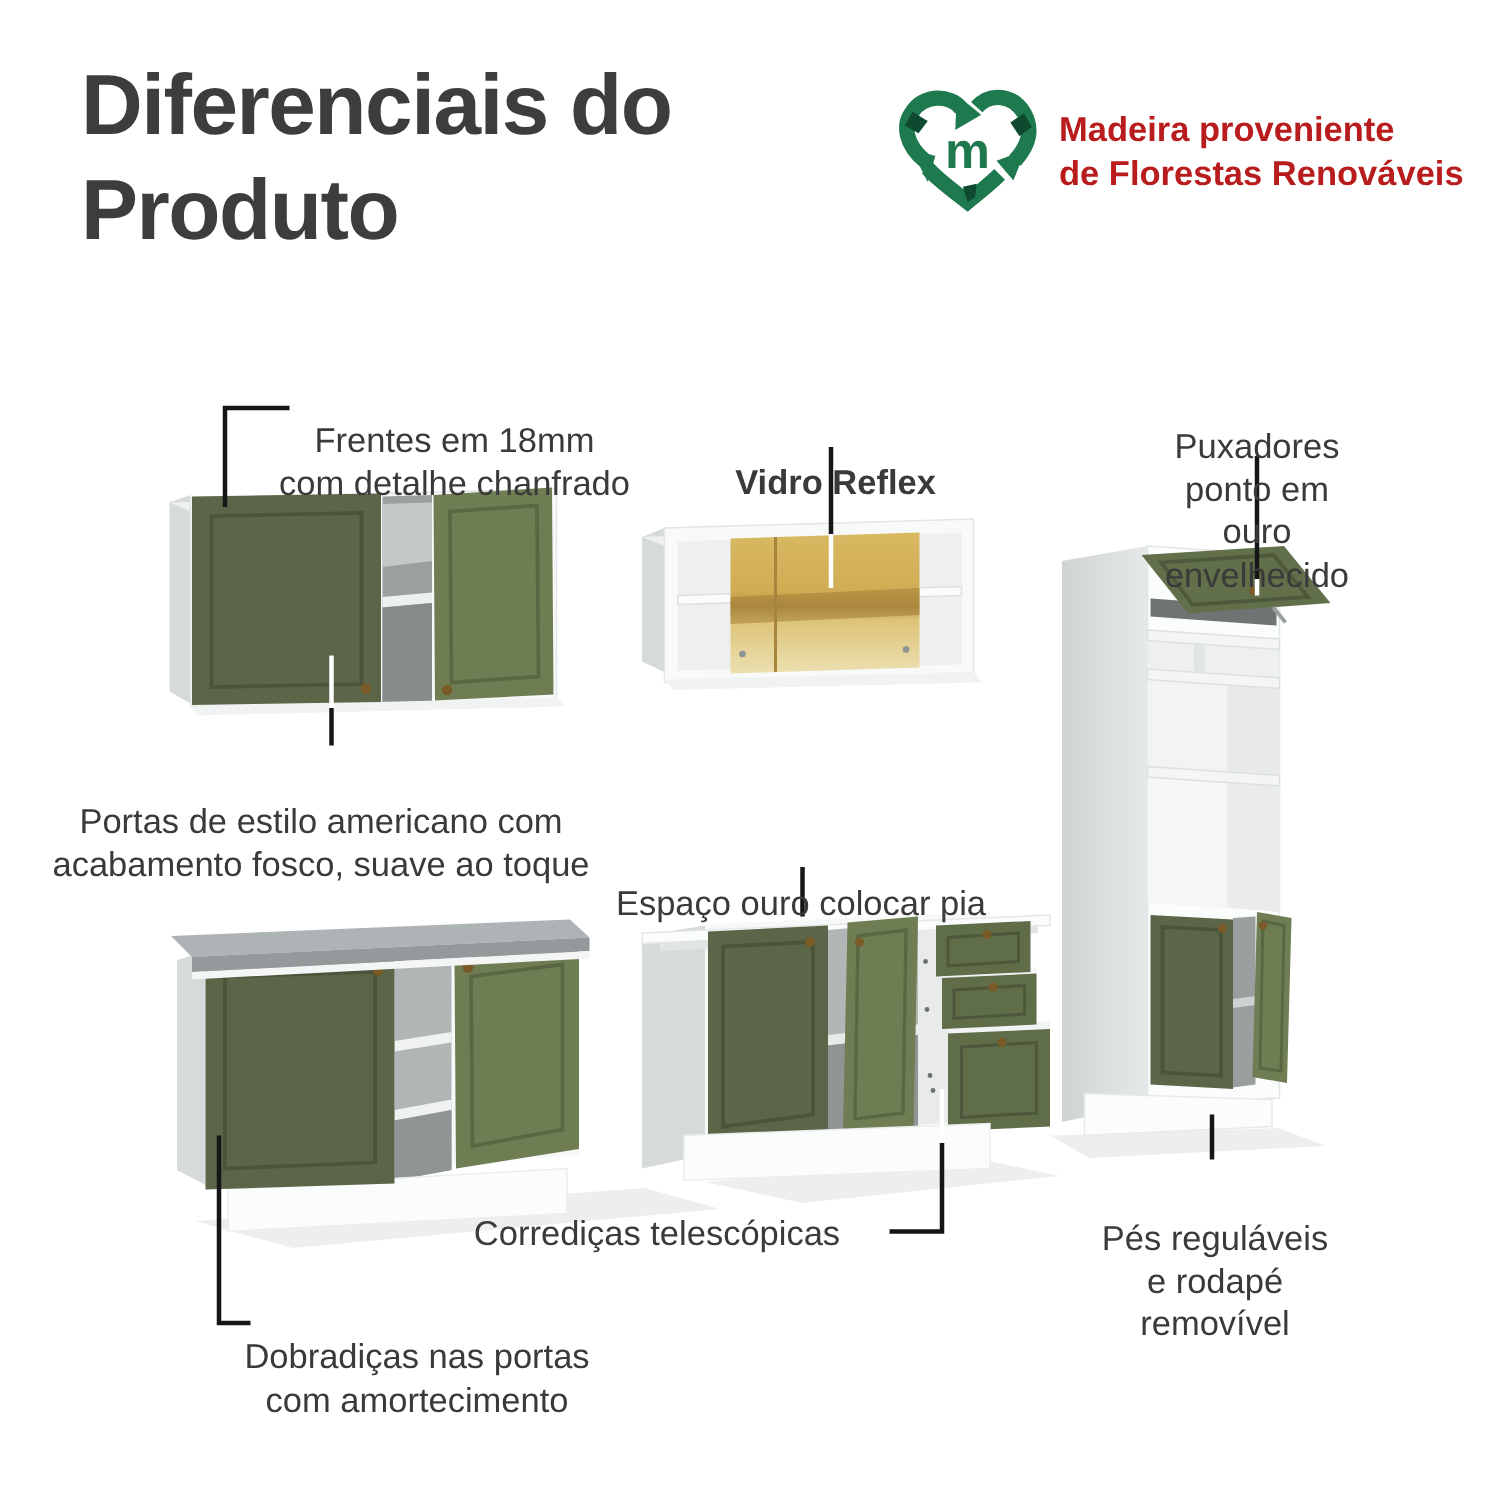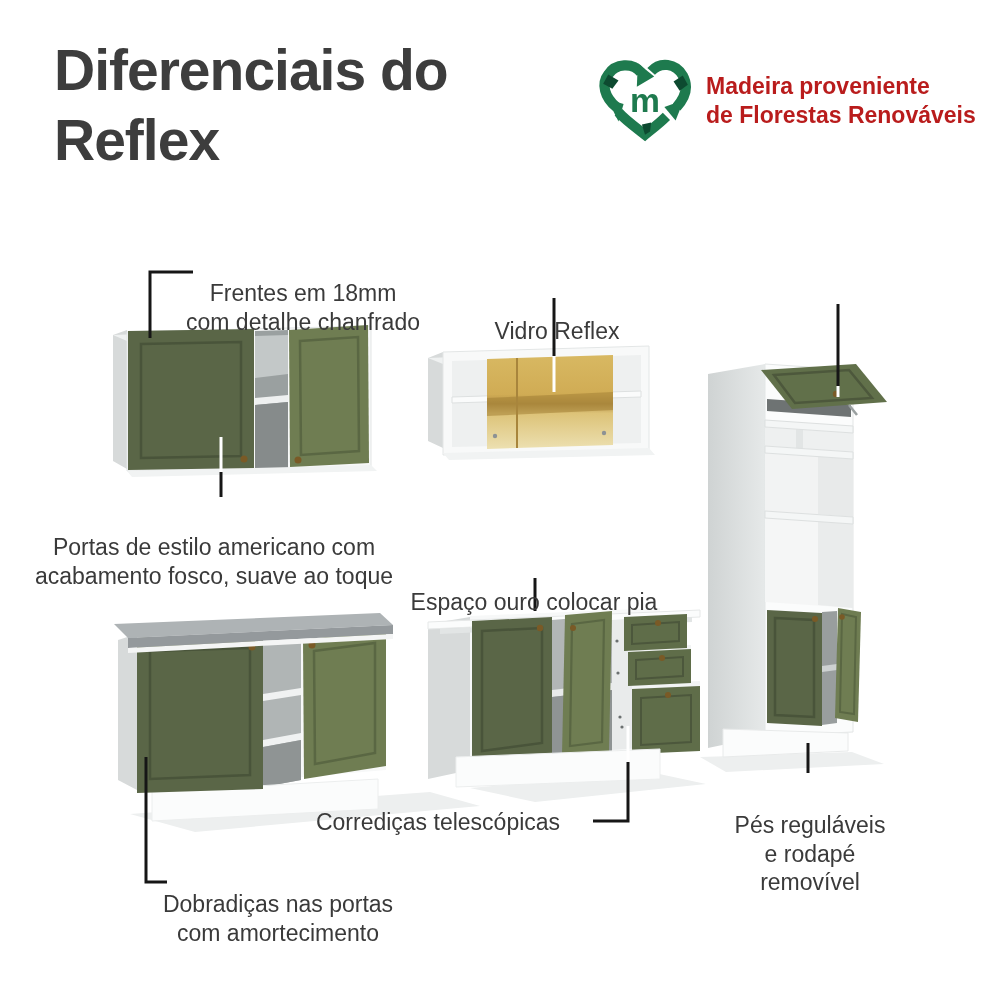"Diferenciais do" div.page-title { text: Reflex -> Produto }
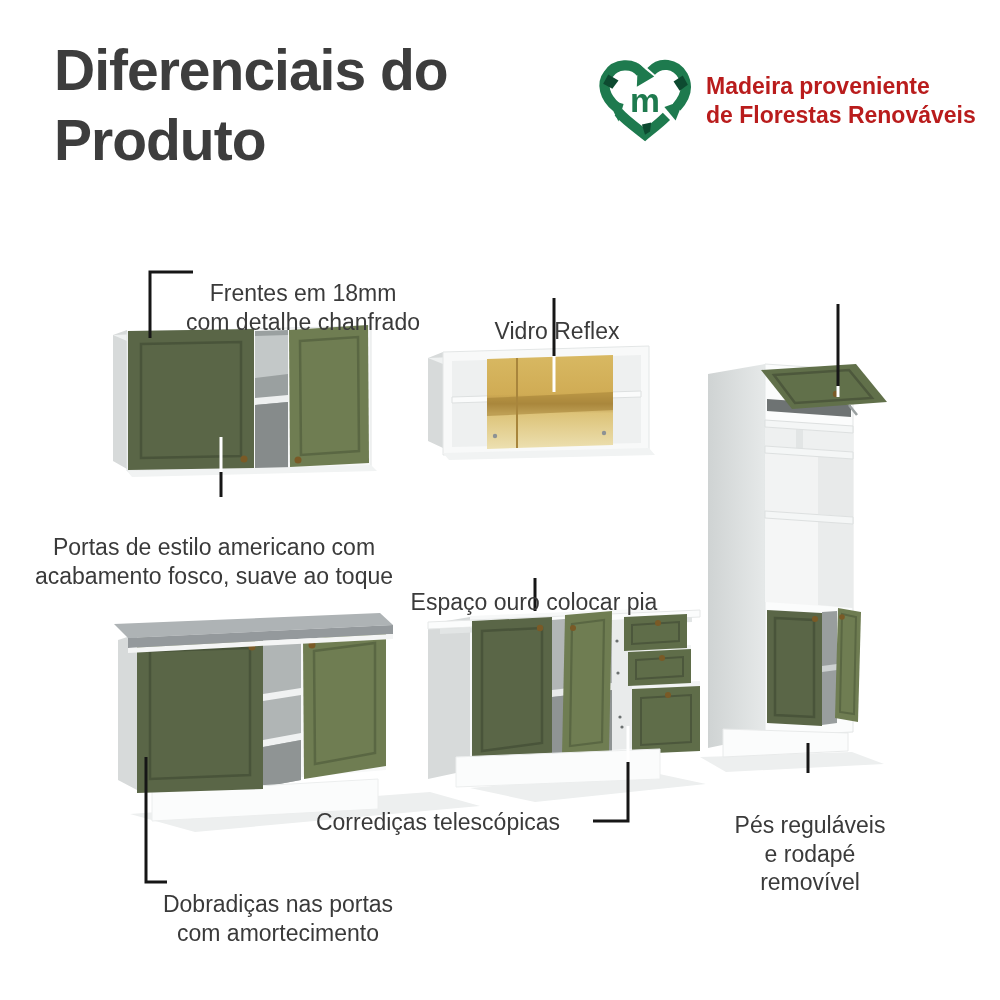"Puxadores ponto em" div.callout { html: none -> <div>Puxadores ponto em ouro envelhecido</div> }
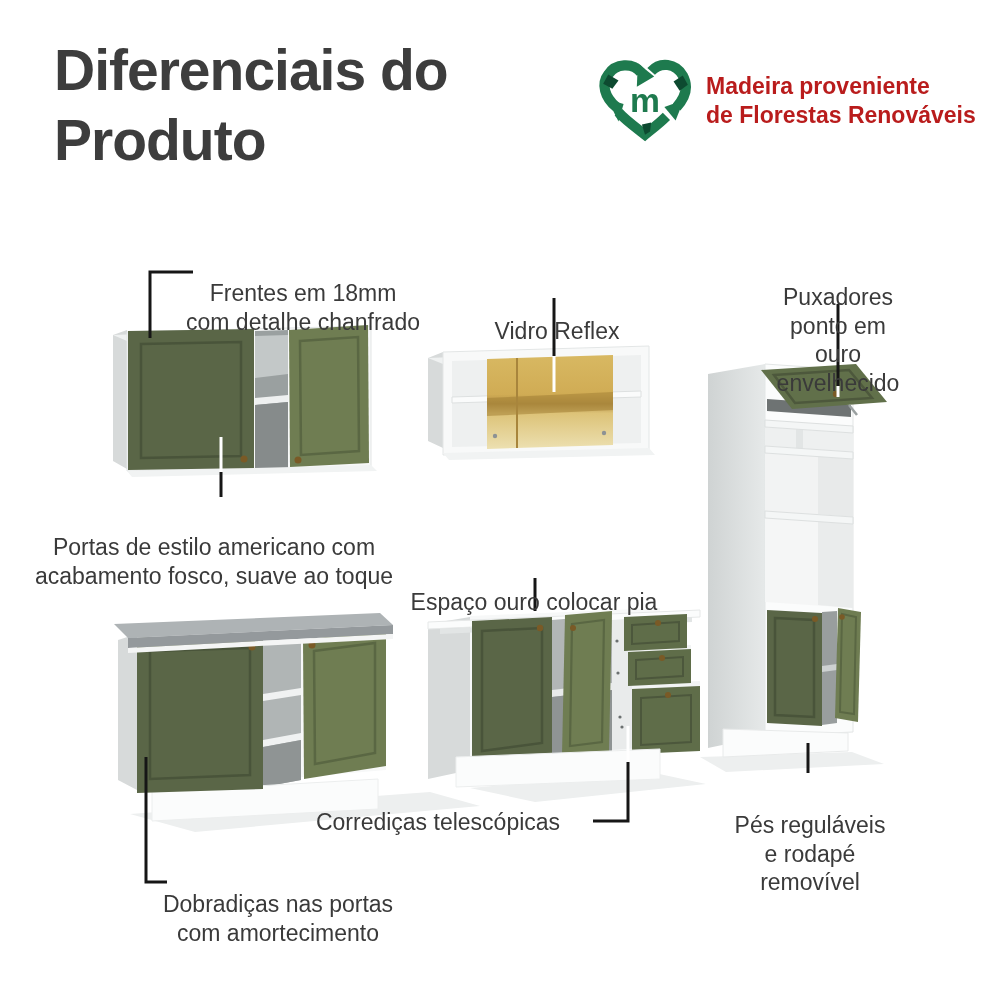"Vidro Reflex" div.callout { font-weight: none -> bold; top: 280px -> 270px }
